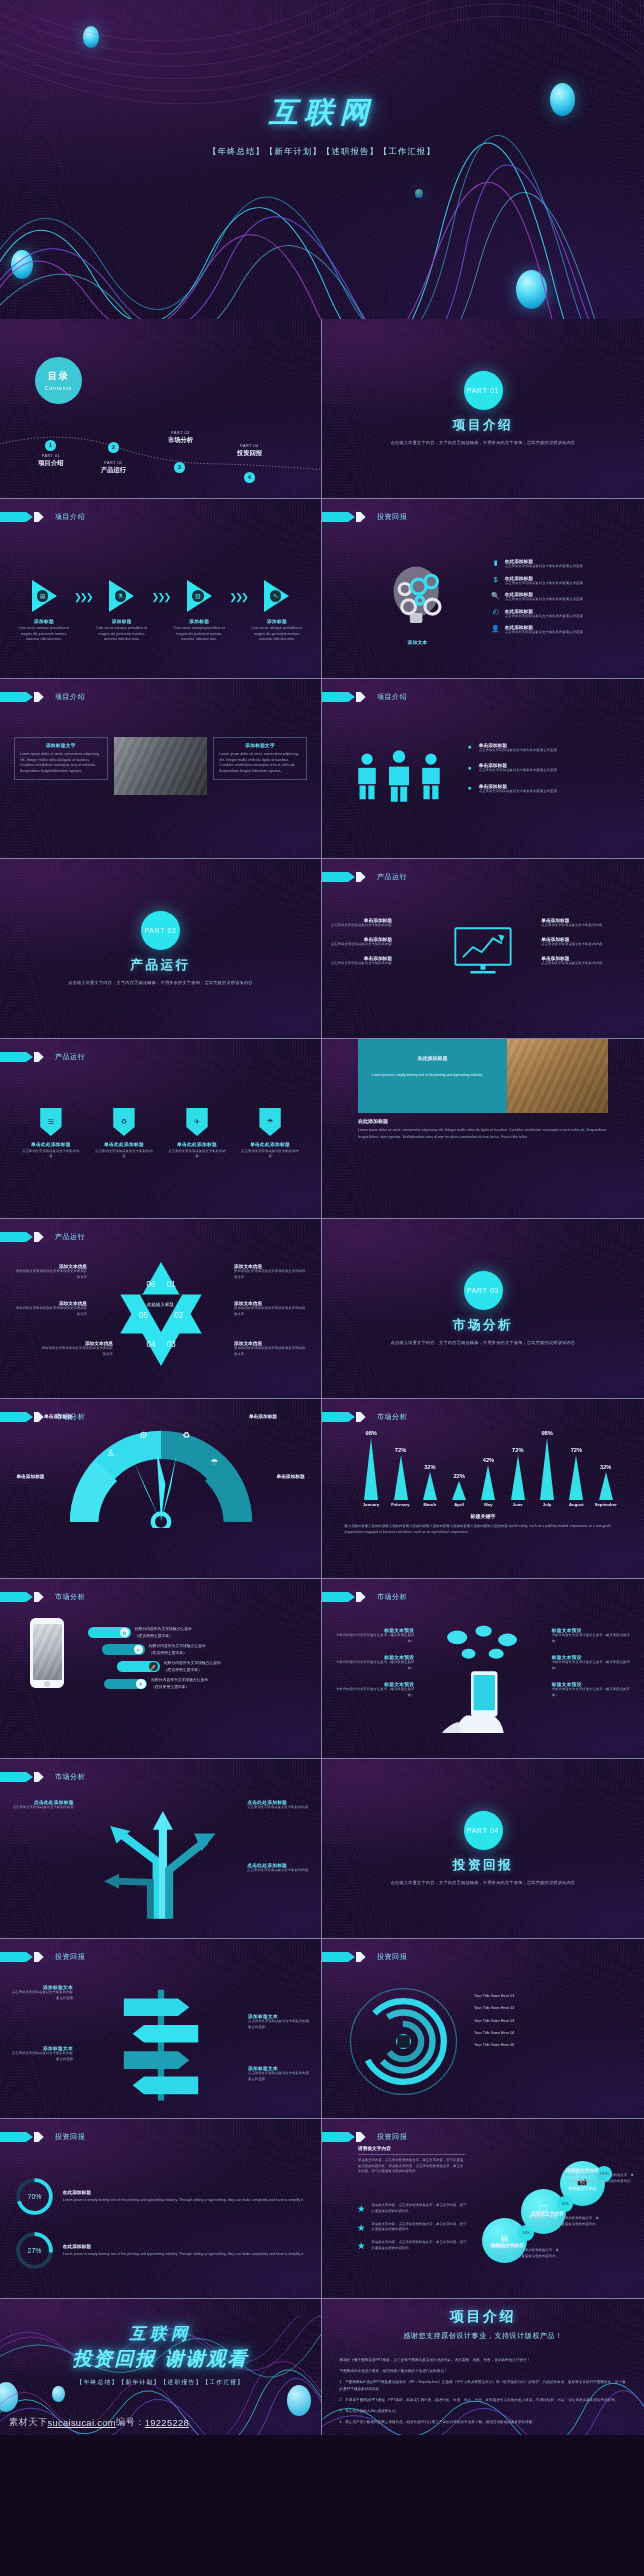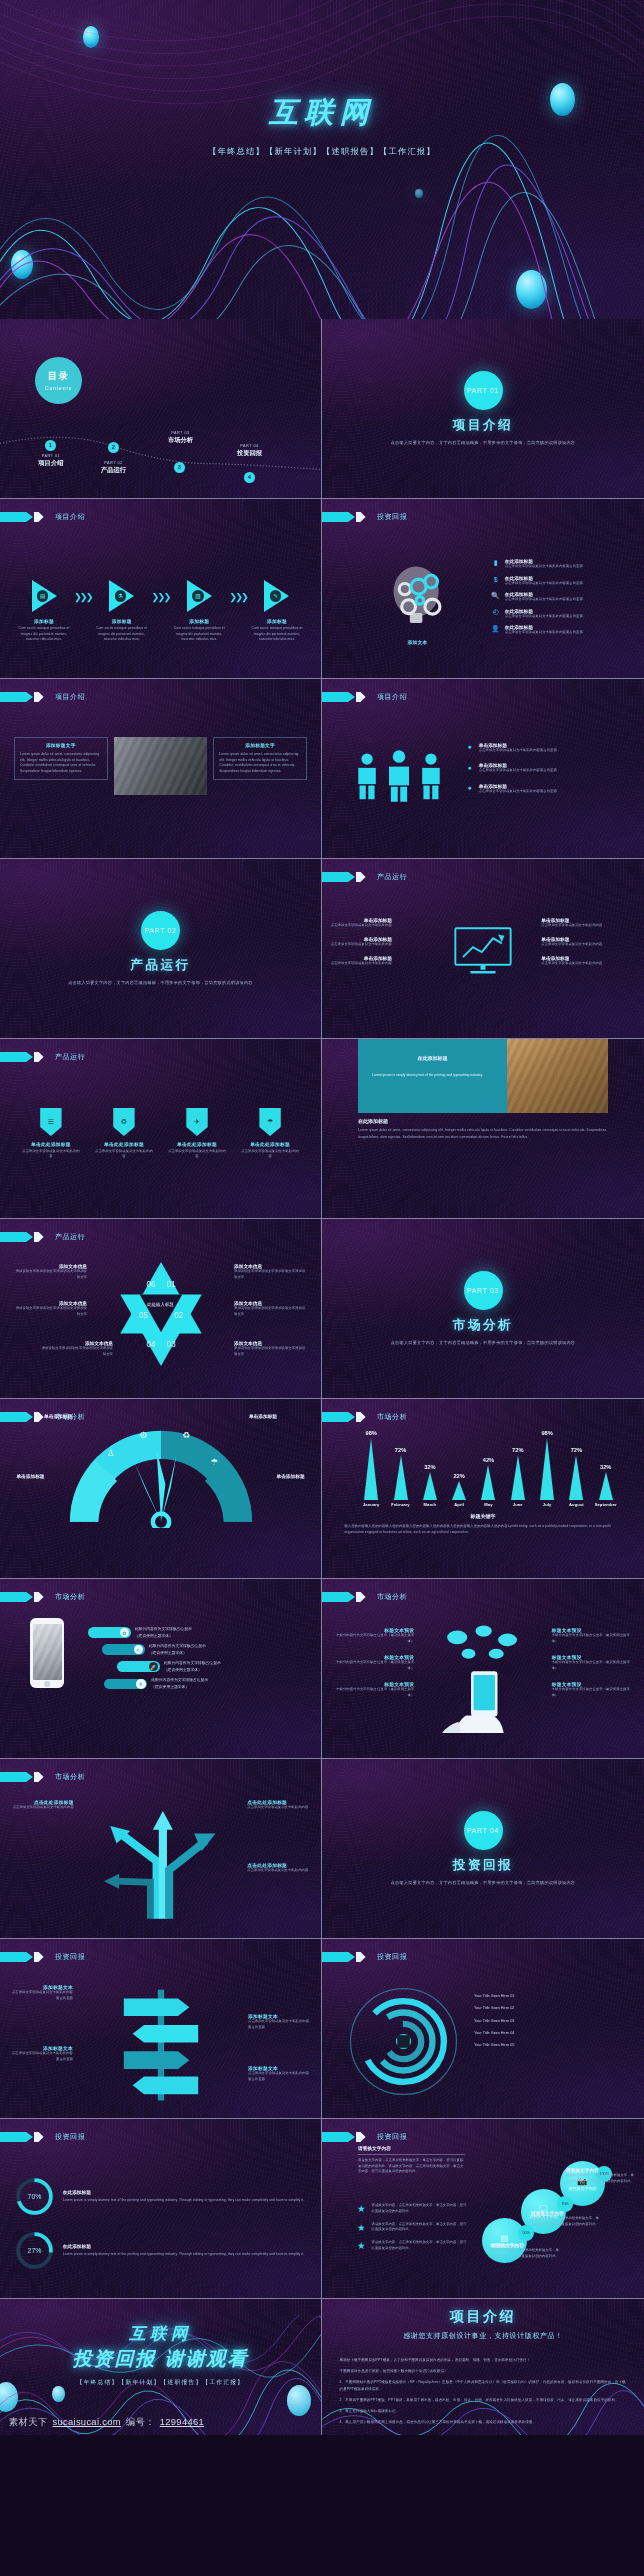"素材天下" .wm { align-items: flex-start -> center; gap: 5px -> none }
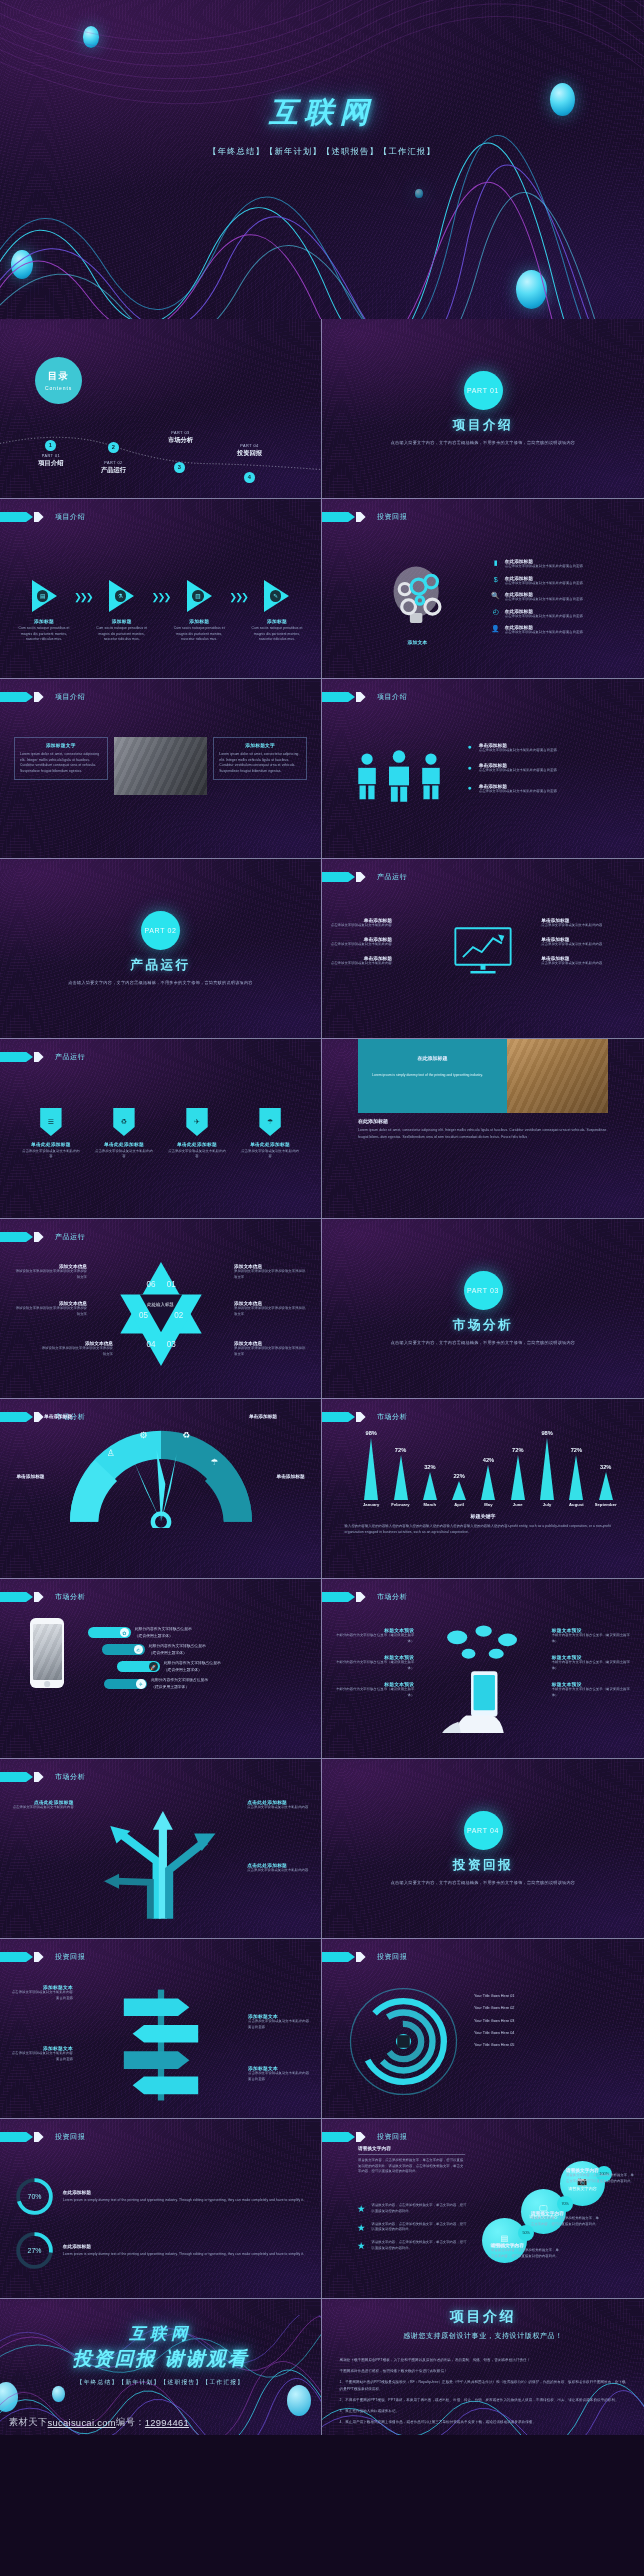"12994461" span.u { text: 12994461 -> 19225228 }
